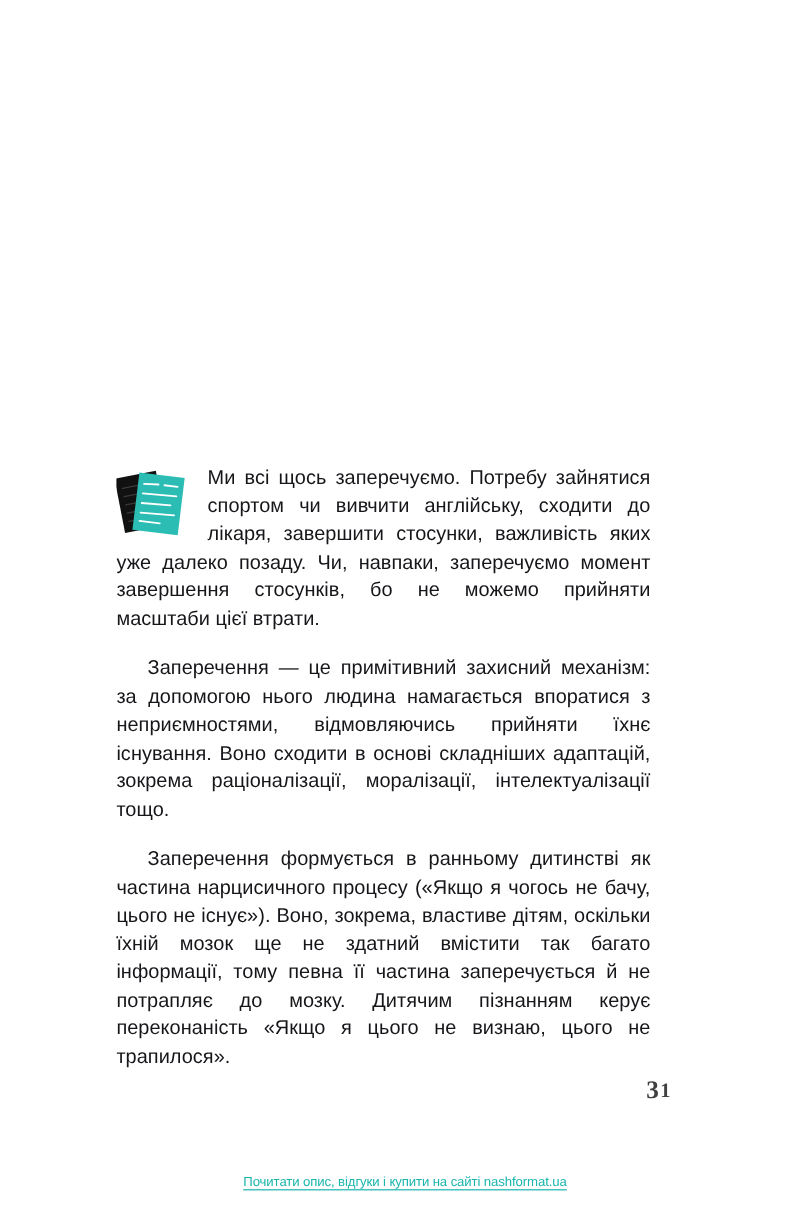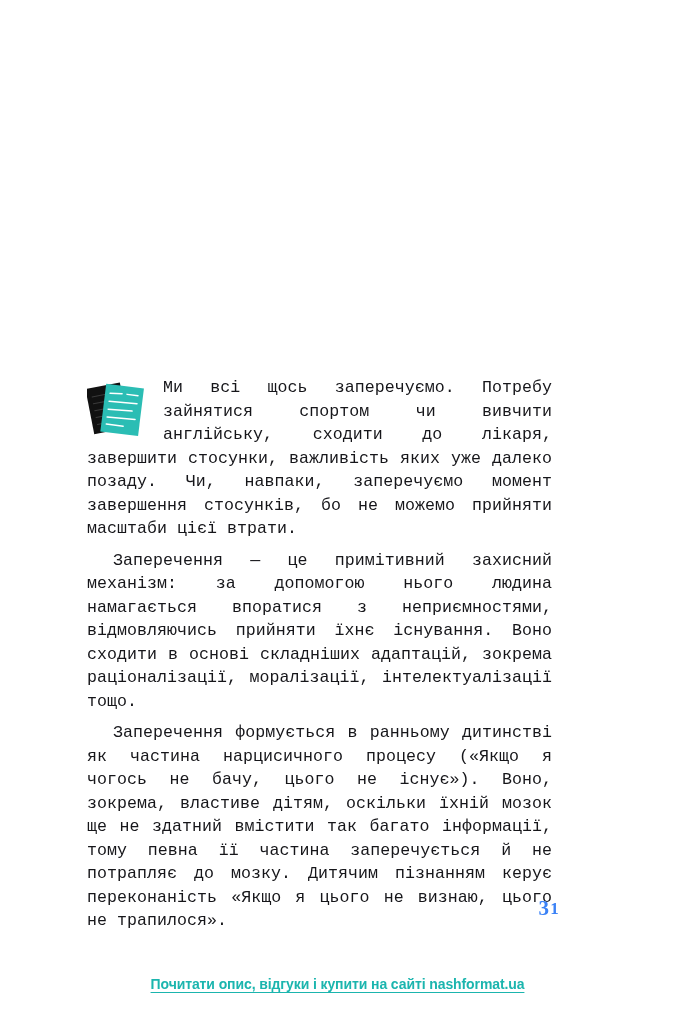"Ми всі щось заперечуємо. Потребу" .body-par { font-family: Liberation Mono, monospace -> Liberation Sans, sans-serif; margin: 8px -> 18px }
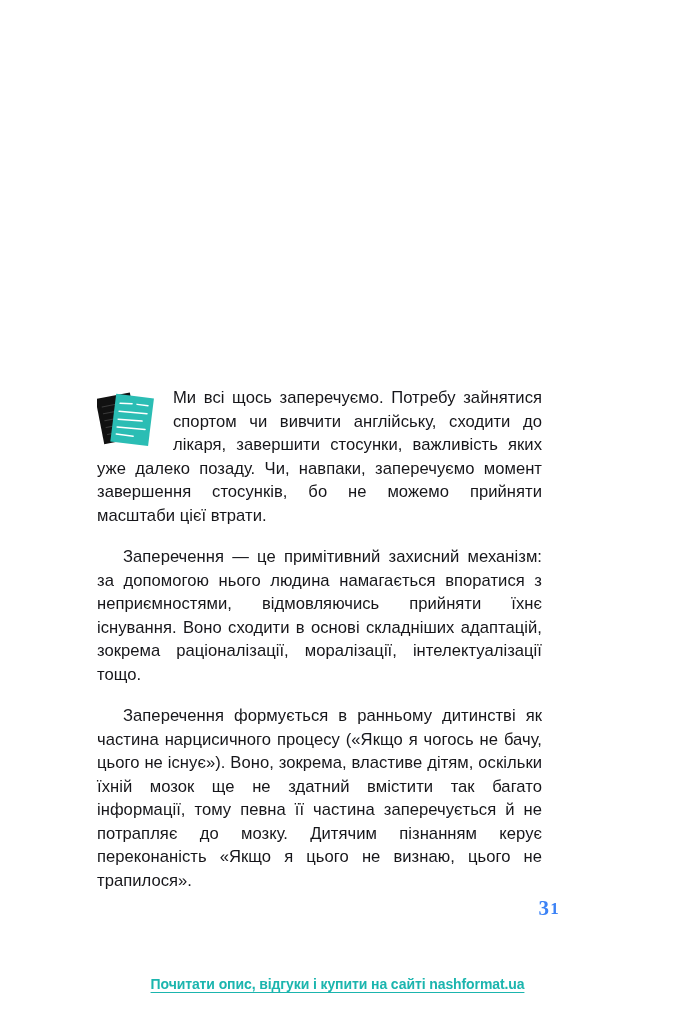"31" .folio { color: #3b82f6 -> #404040 }
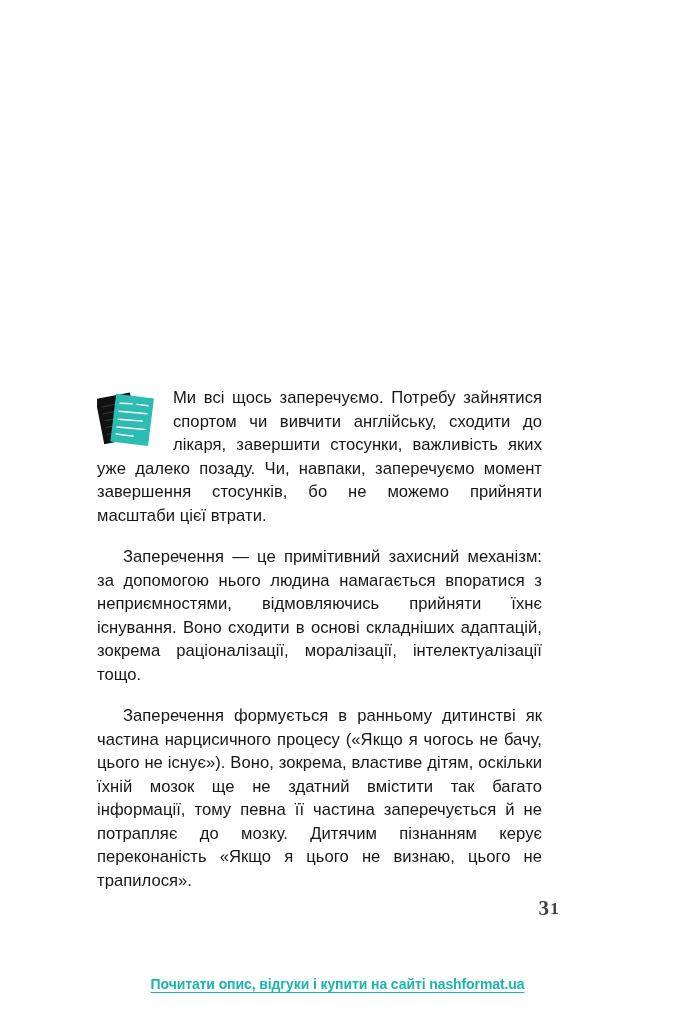"Почитати опис, відгуки і купити" .footer-link { font-size: 14px -> 11px; font-weight: bold -> normal }
